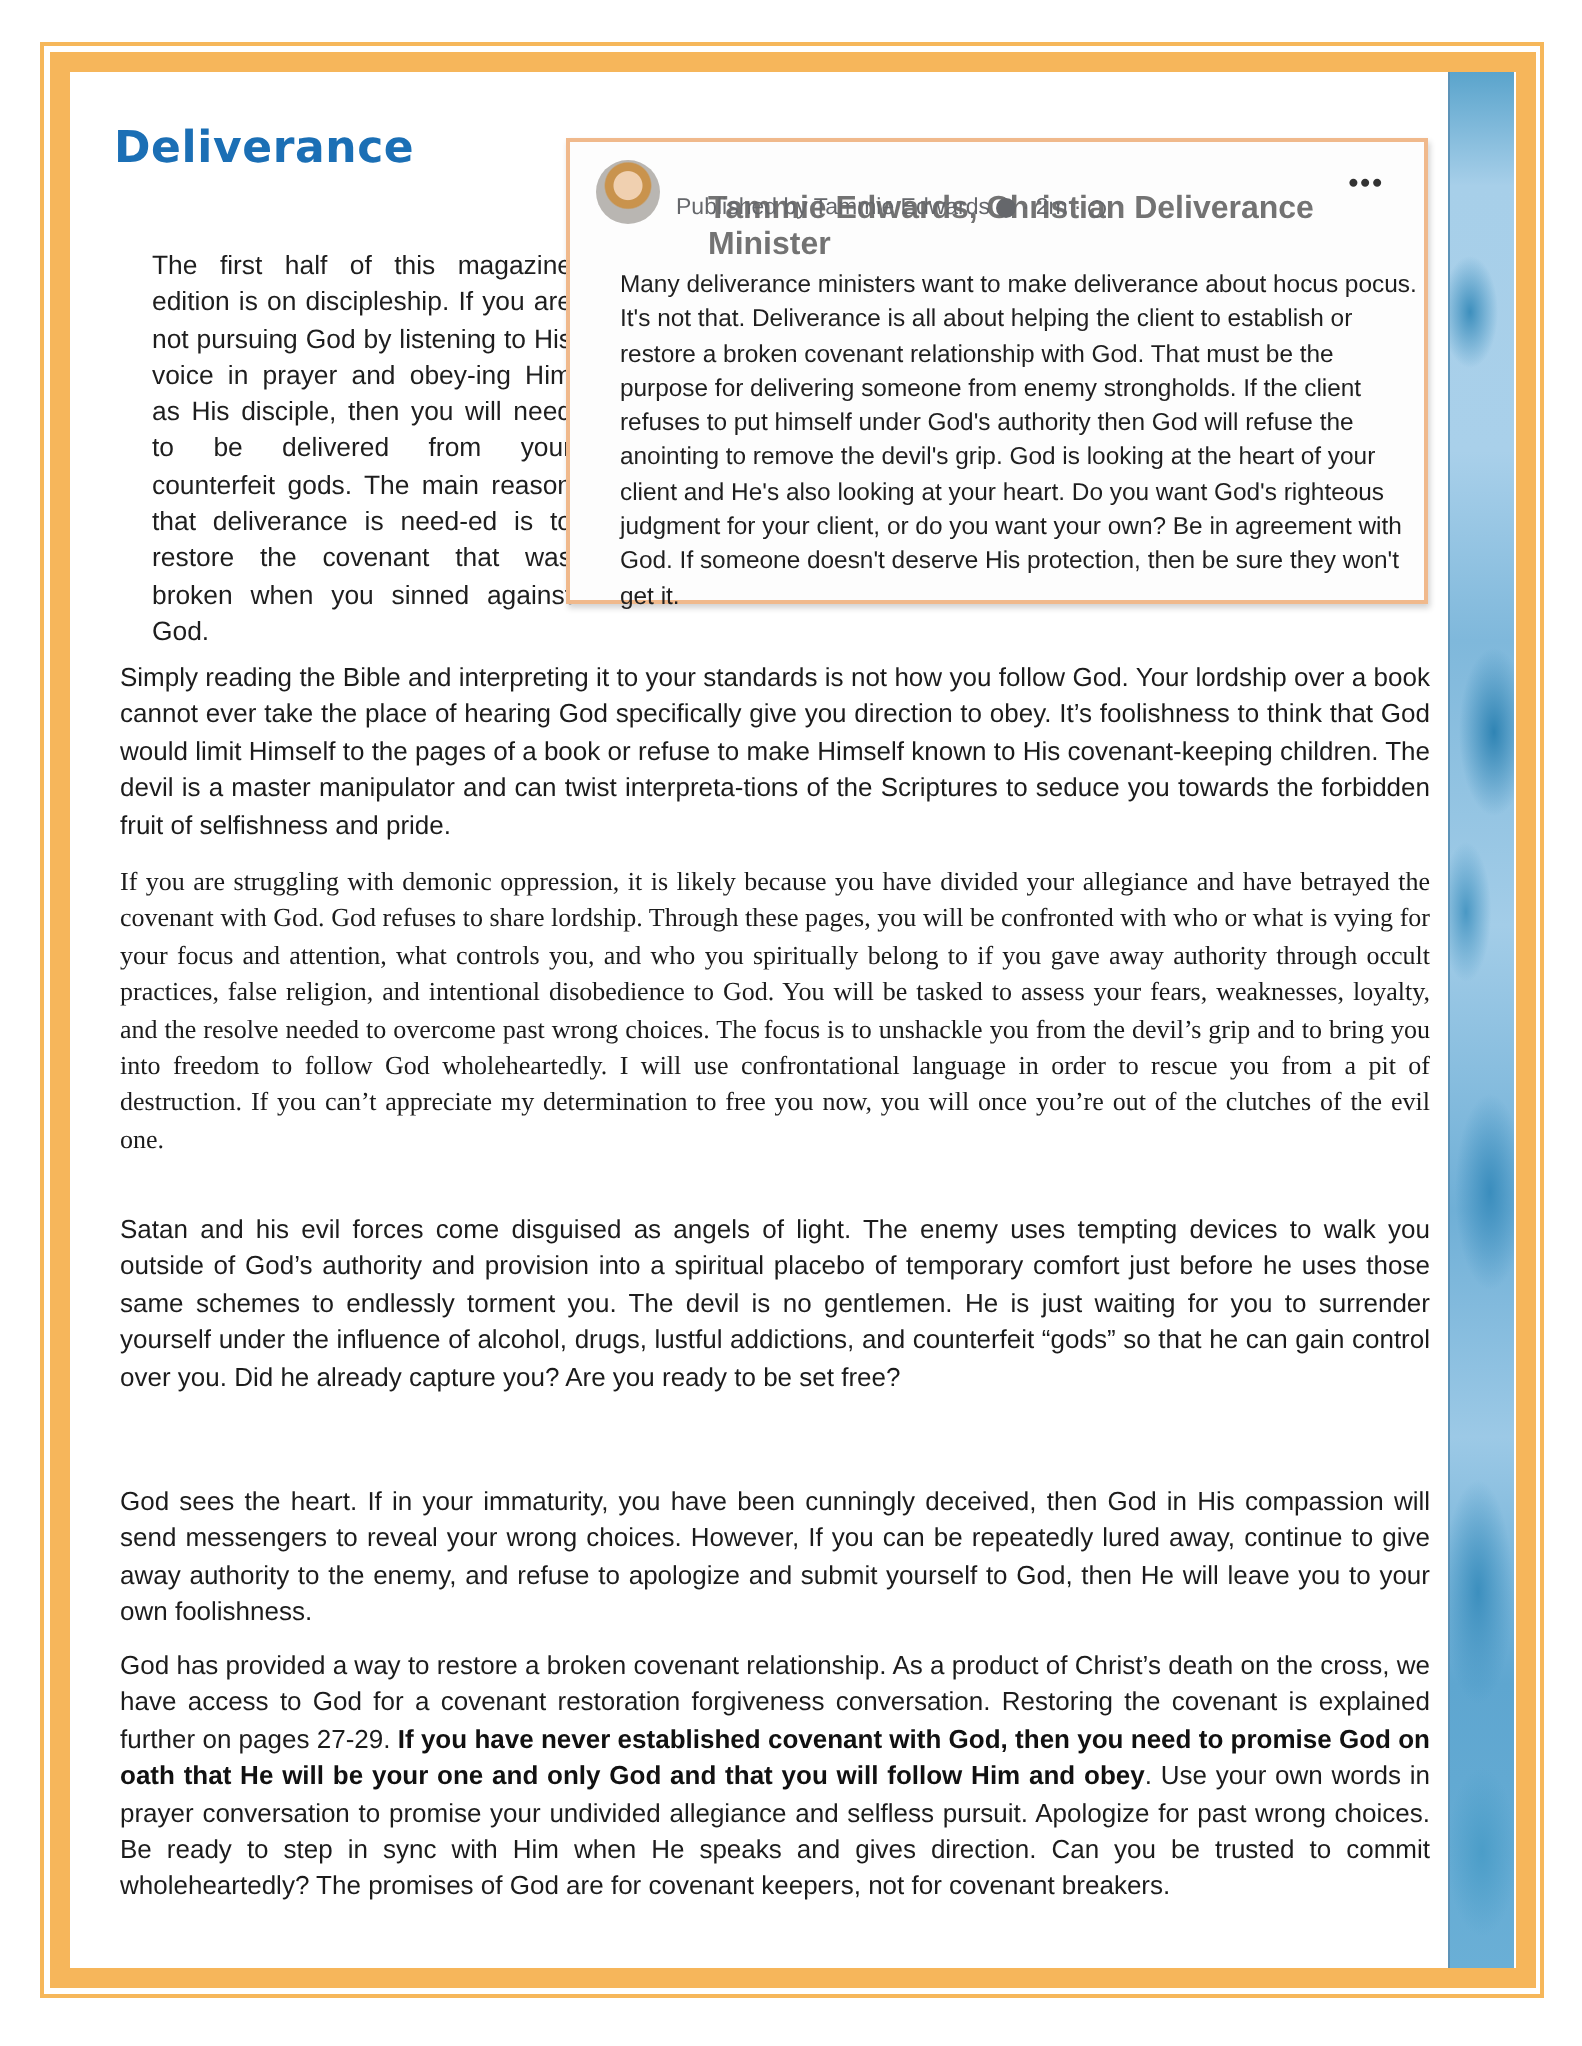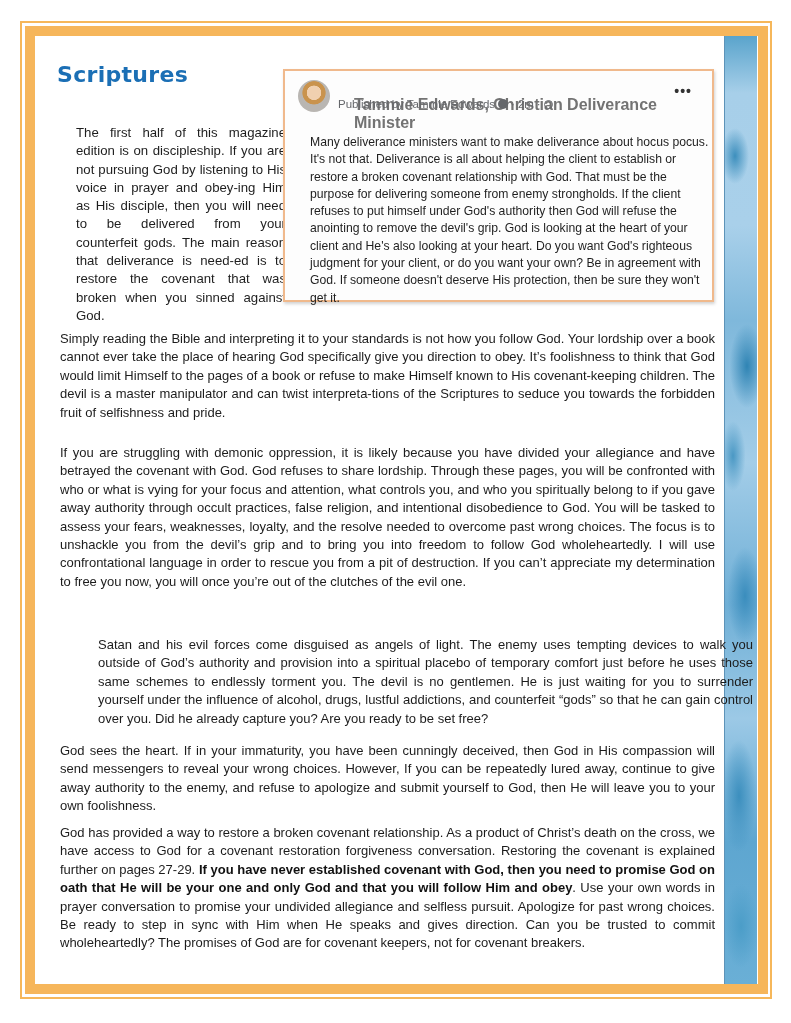"Scriptures" h1.title { text: Scriptures -> Deliverance }
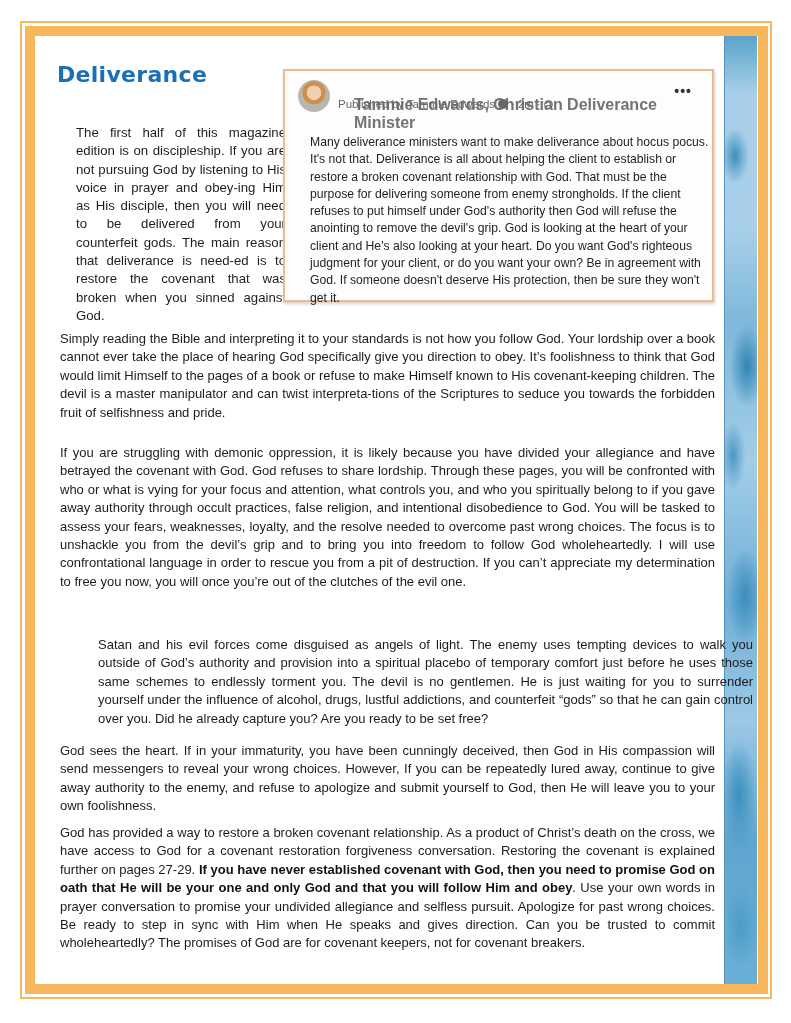"If you are struggling with" .p2 { font-family: none -> Liberation Serif, serif; top: 444px -> 432px }
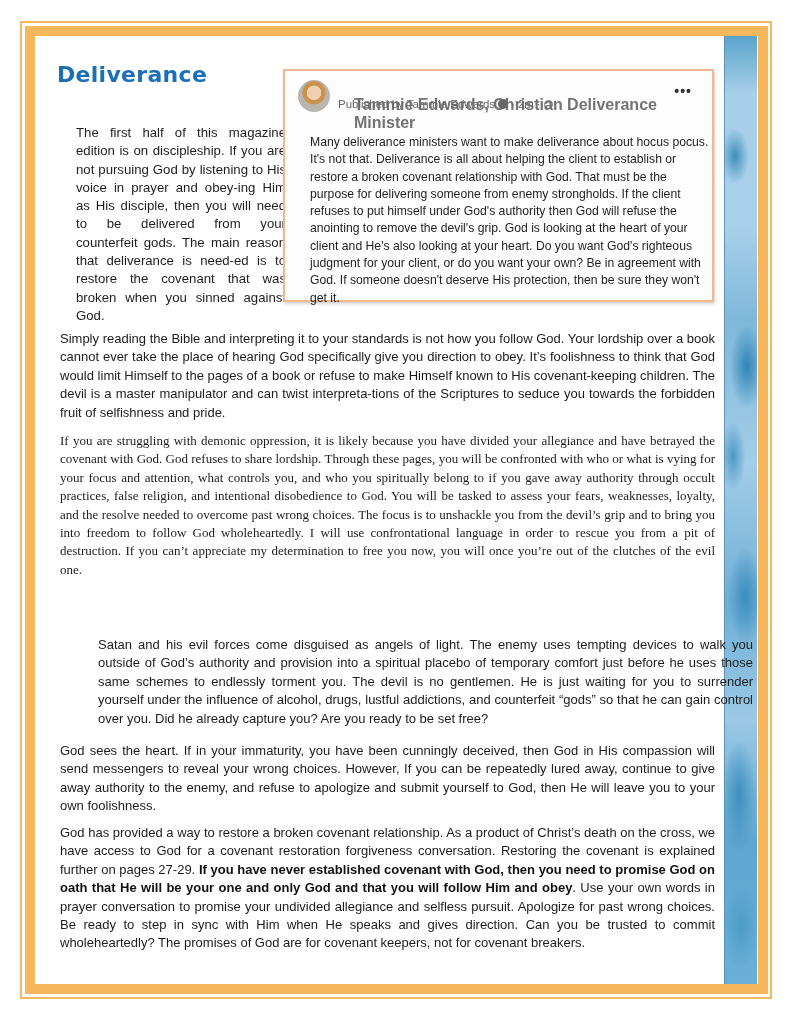"Satan and his evil forces" .p3 { margin-left: 38px -> none; top: 636px -> 606px }
